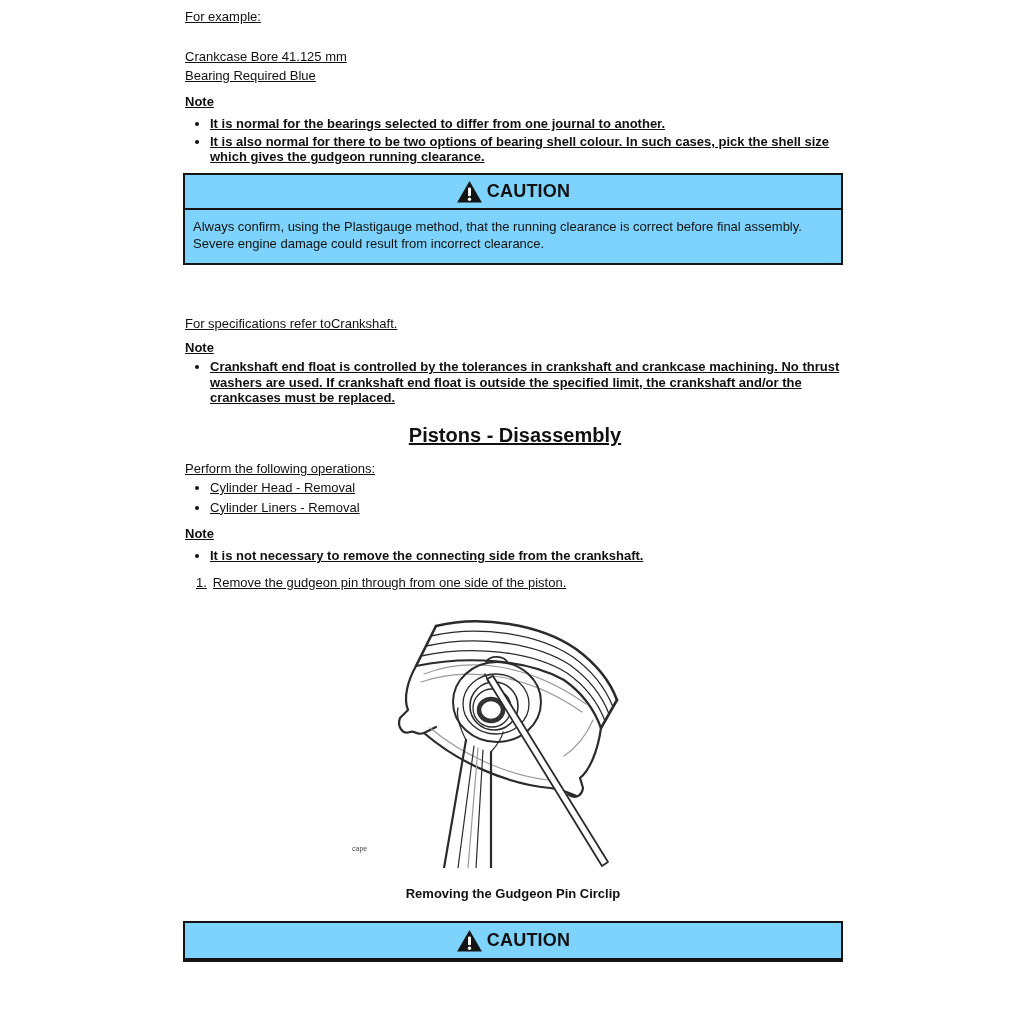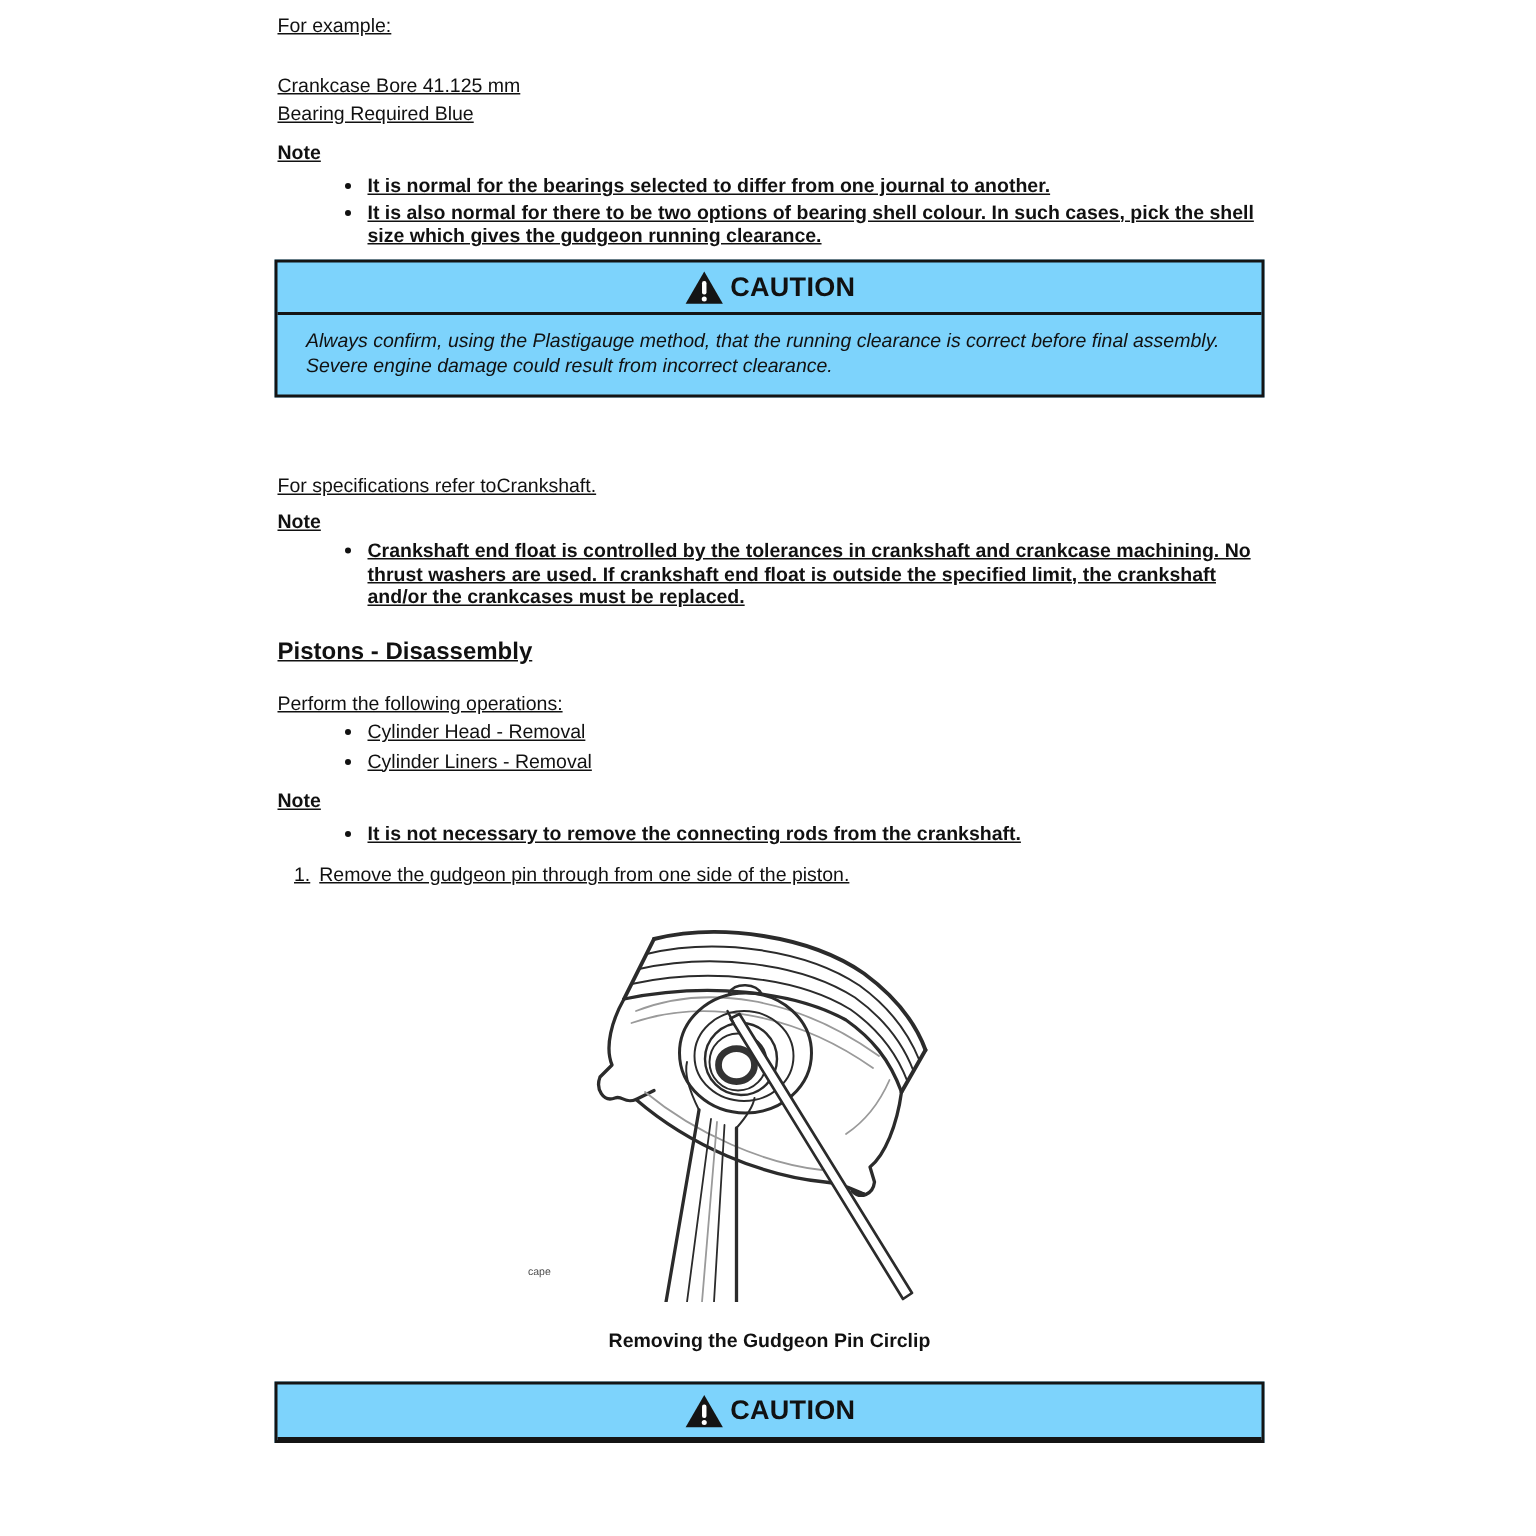"It is normal for the" ul.bl li { margin-left: 35px -> none }
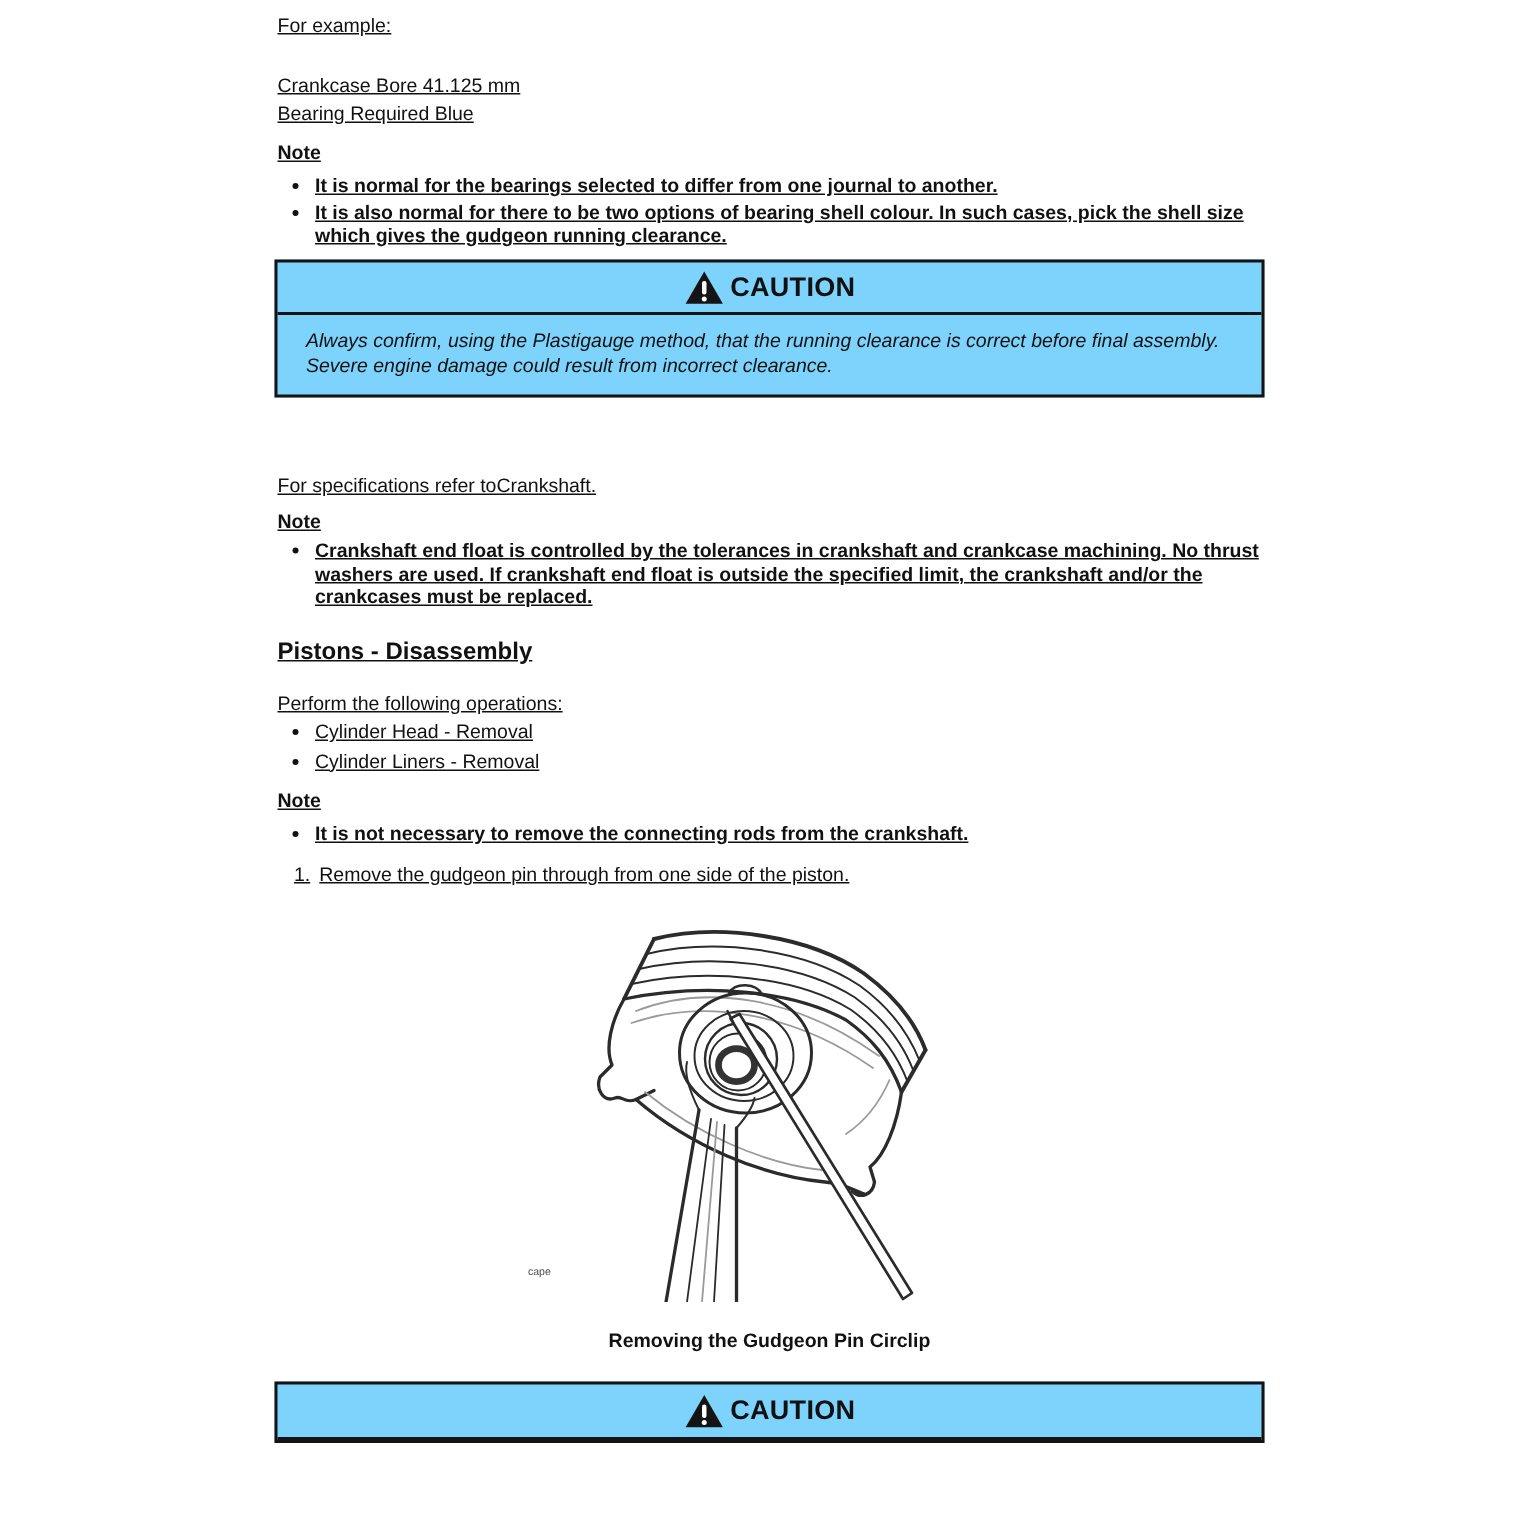"Always confirm, using the Plastigauge" .caution-body { font-style: italic -> none; padding: 9px 19px 11px -> 9px 8px 11px }
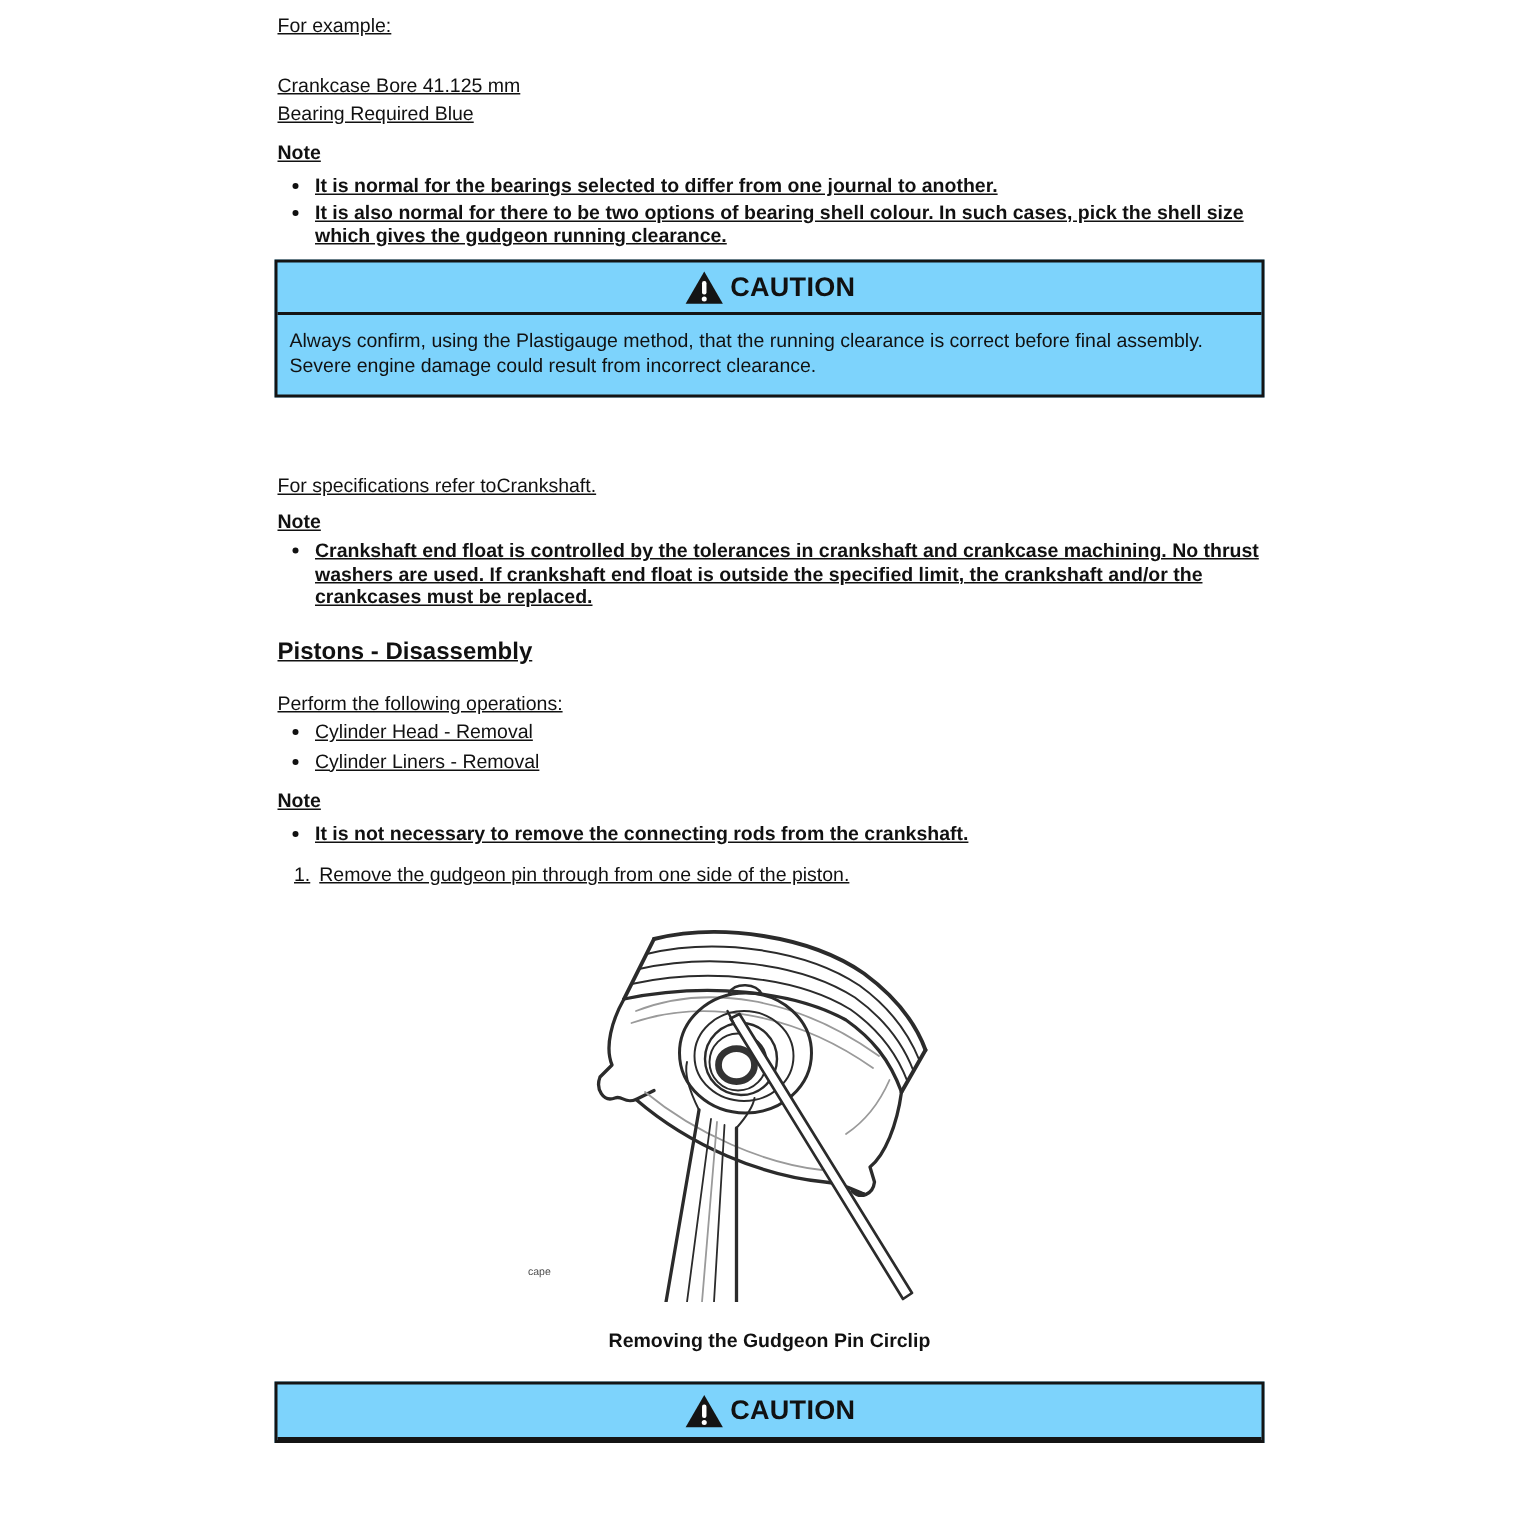"Pistons - Disassembly" .h2 { font-size: 16px -> 20px; text-align: none -> center }
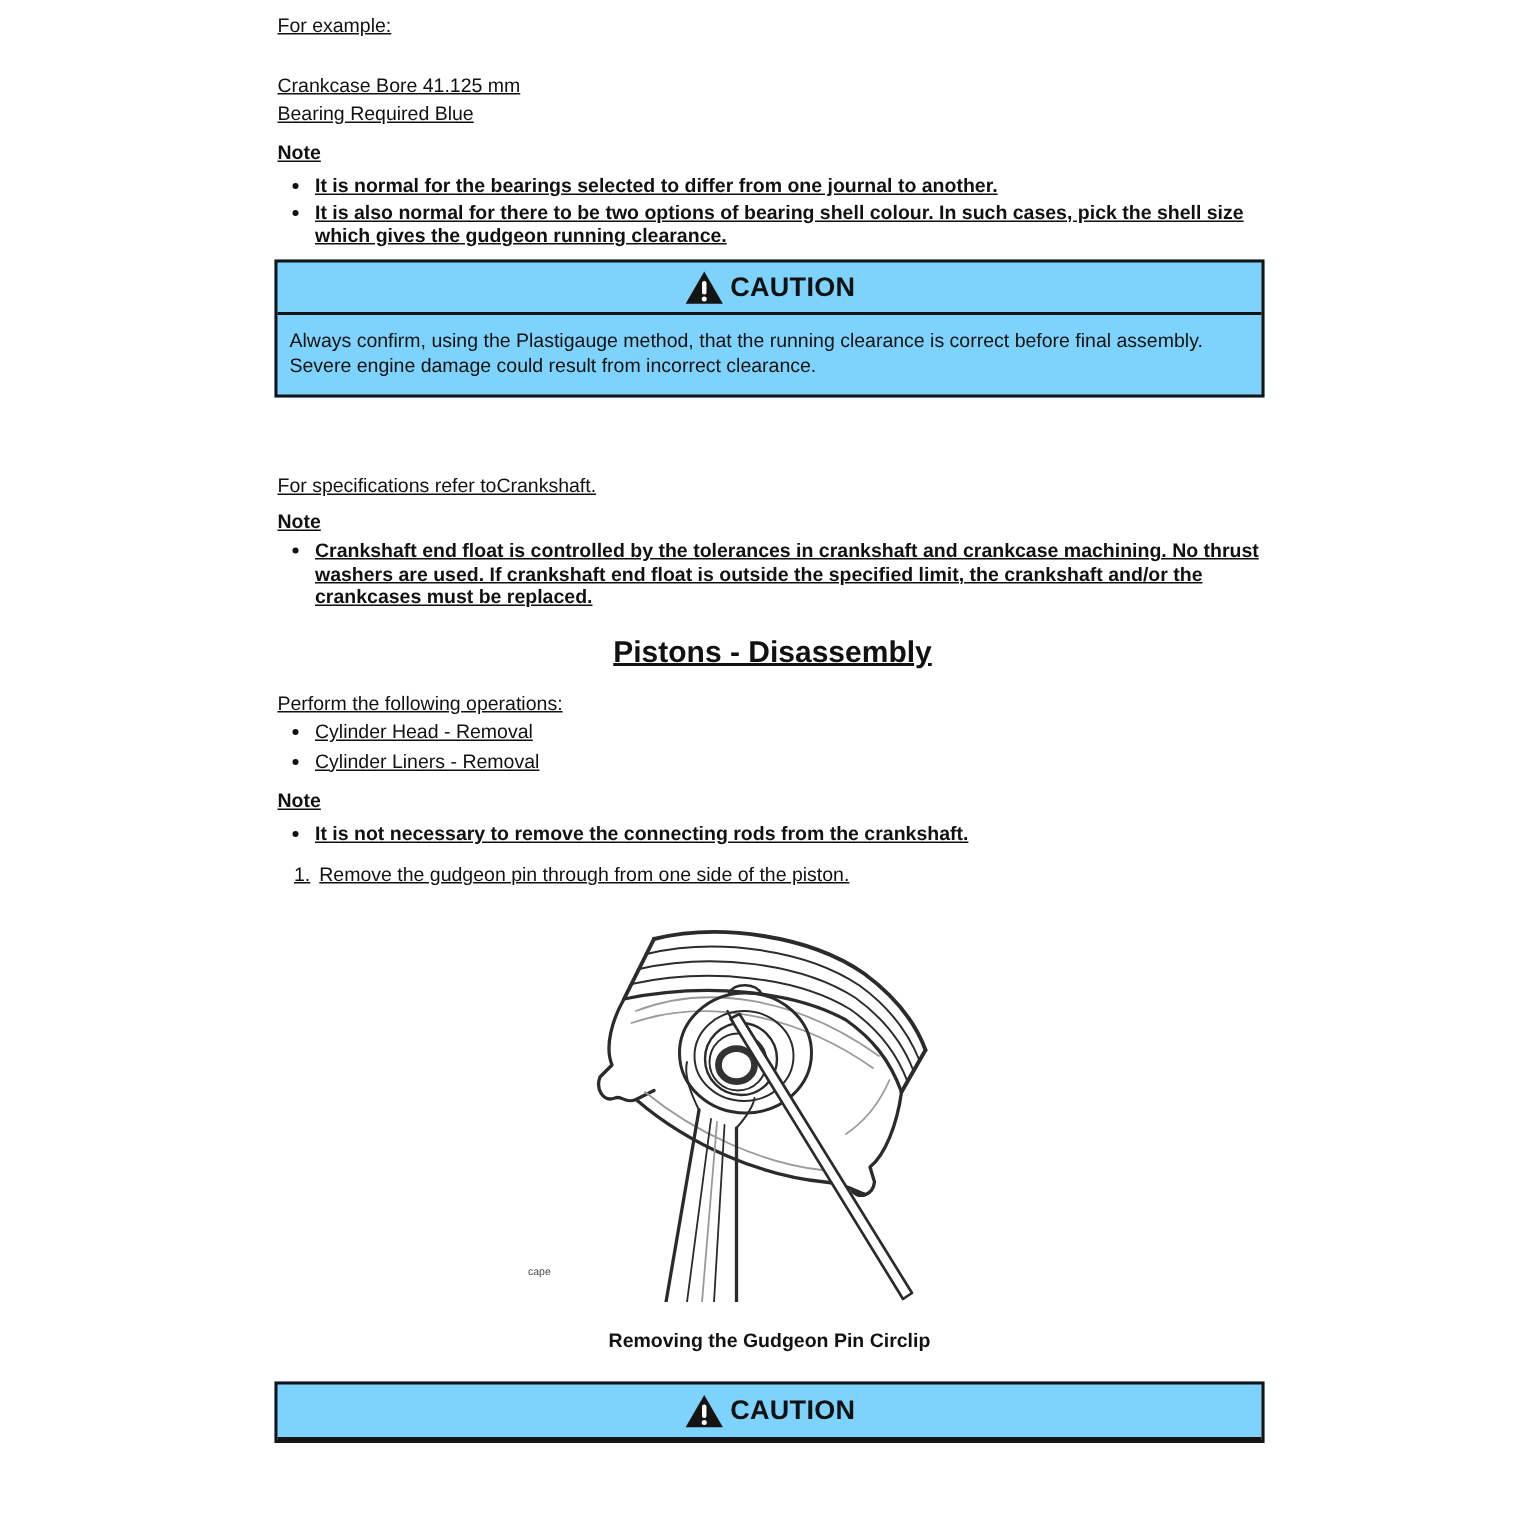"It is not necessary to" li { text: rods -> side }
